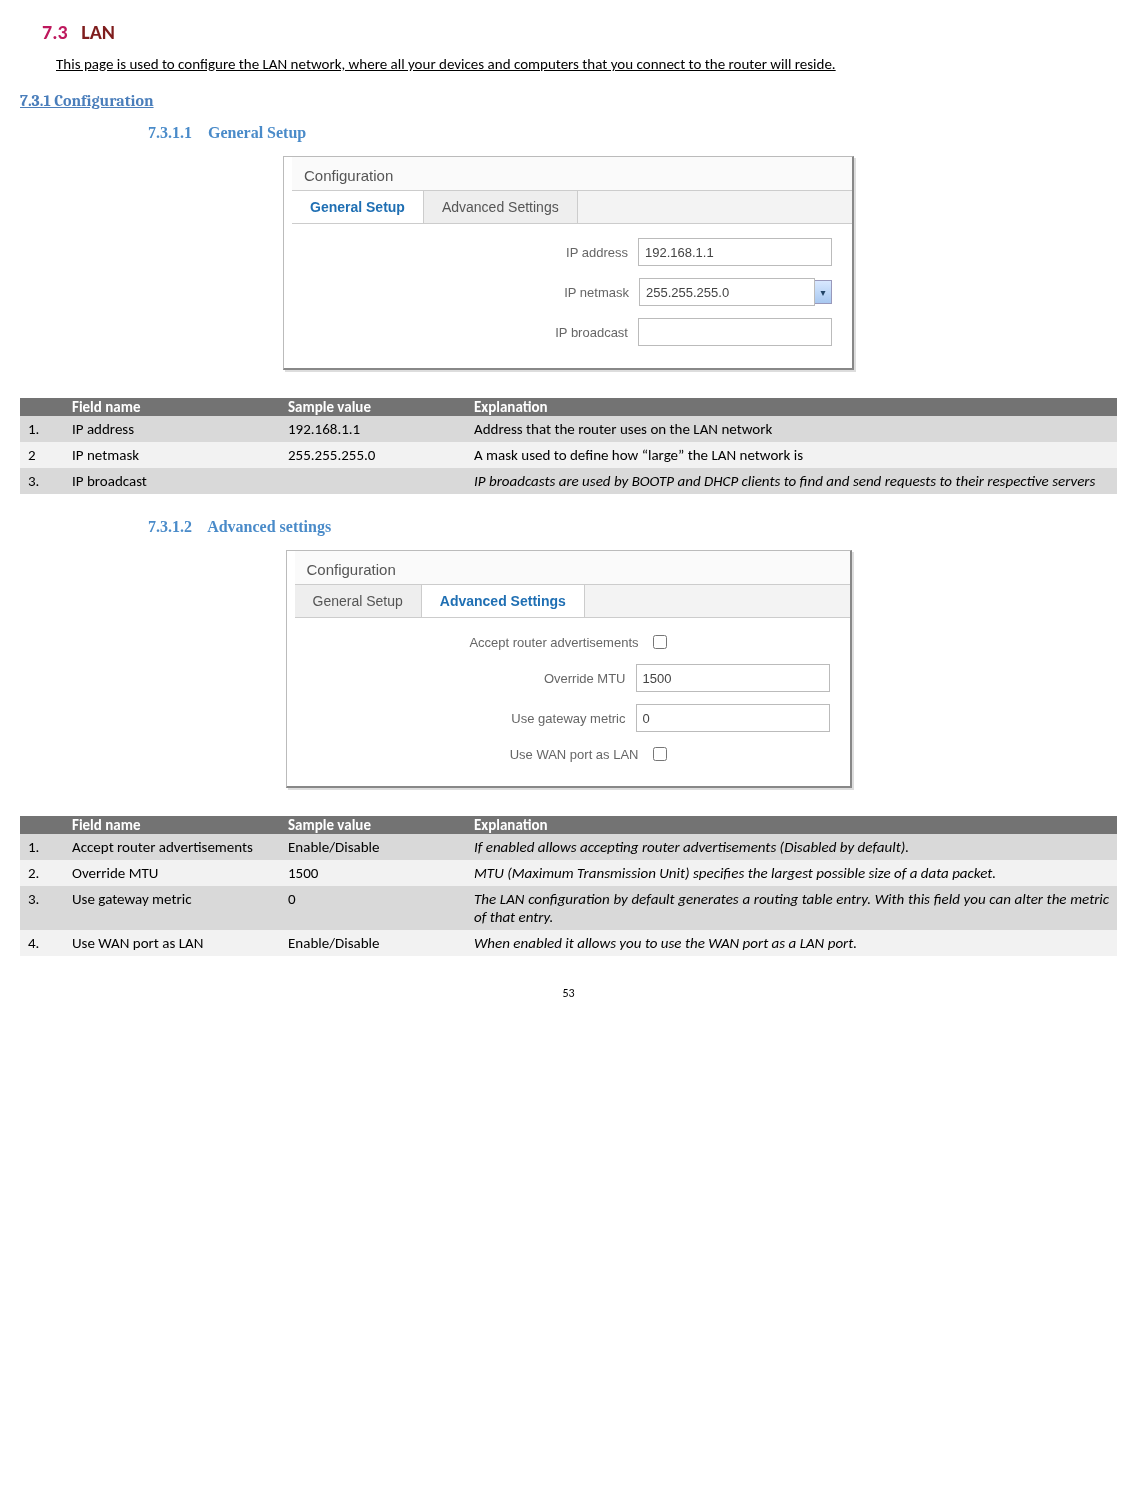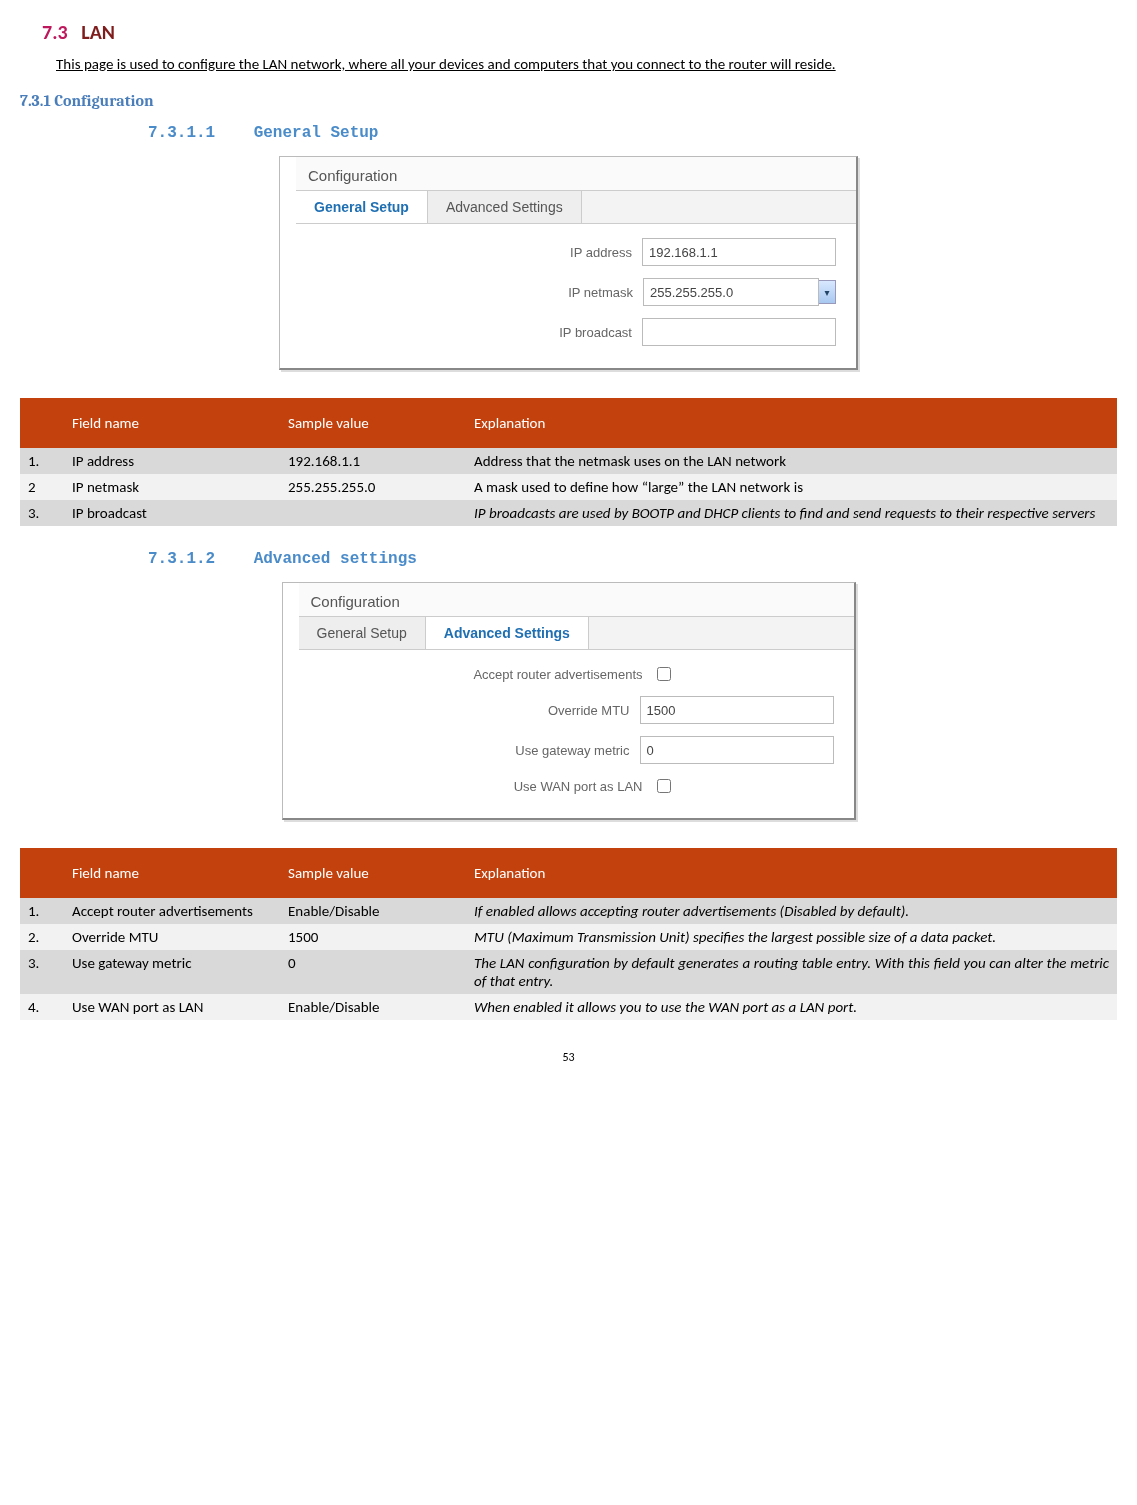"7.3.1 Configuration" .h731 { text-decoration: none -> underline }
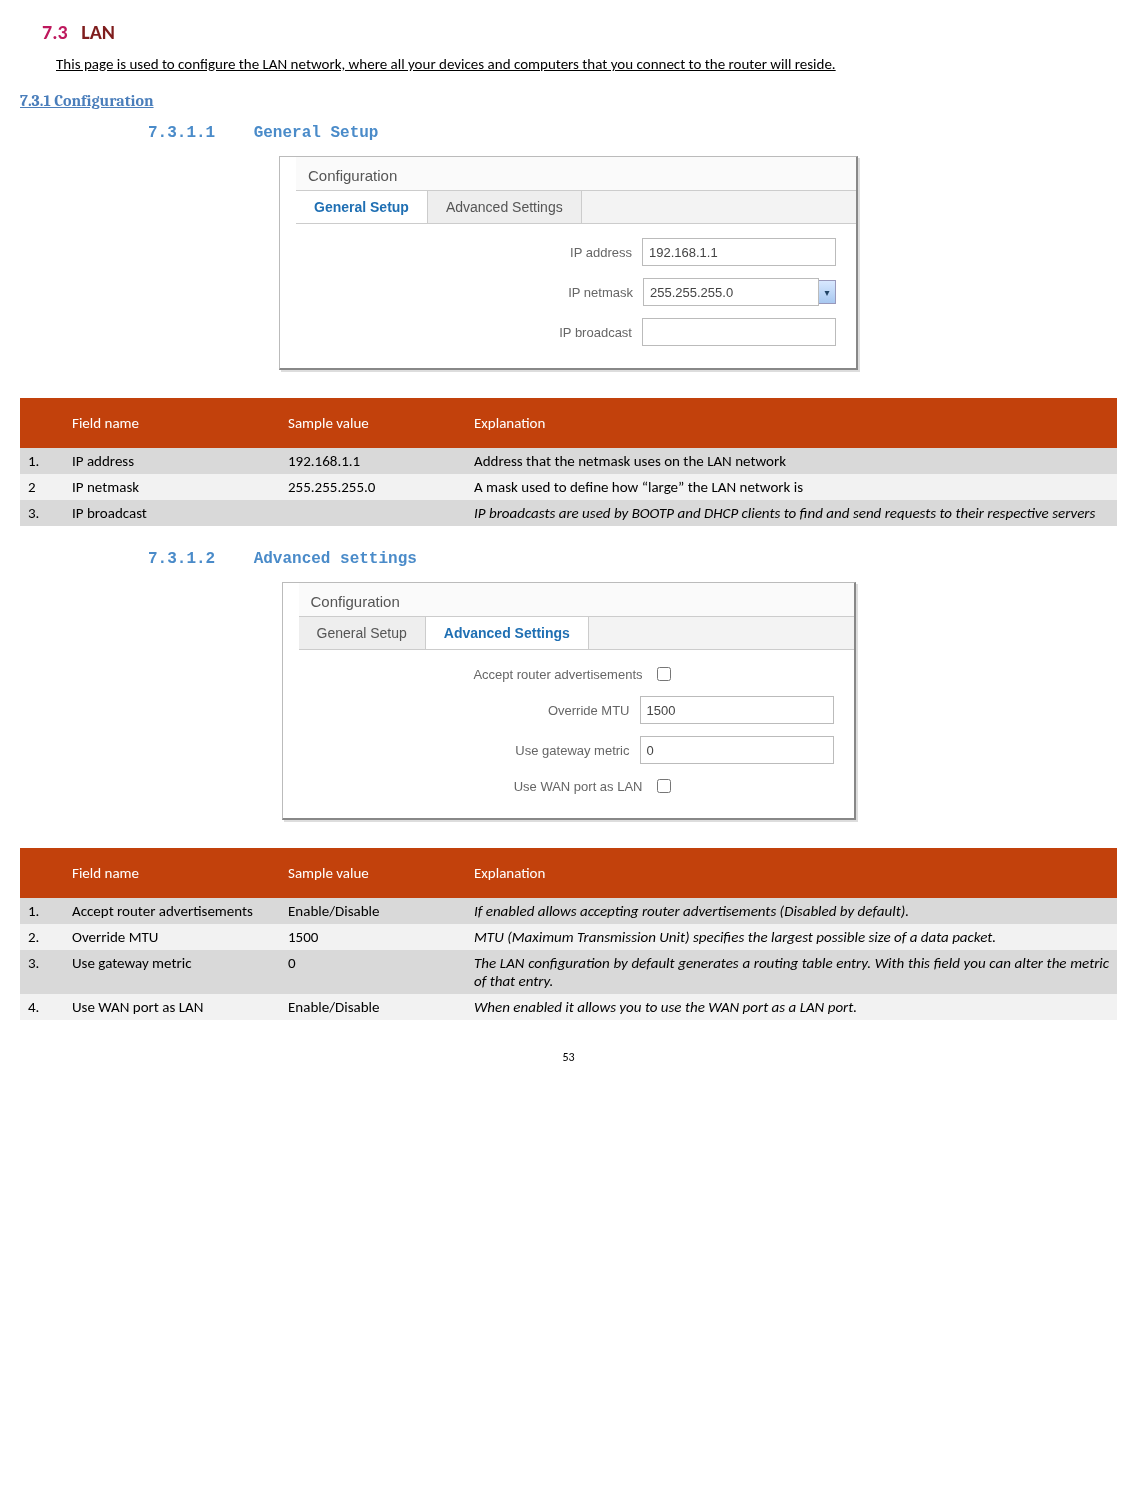"7.3.1.1 General Setup" .h7311 { font-family: Liberation Mono, monospace -> Liberation Serif, serif }
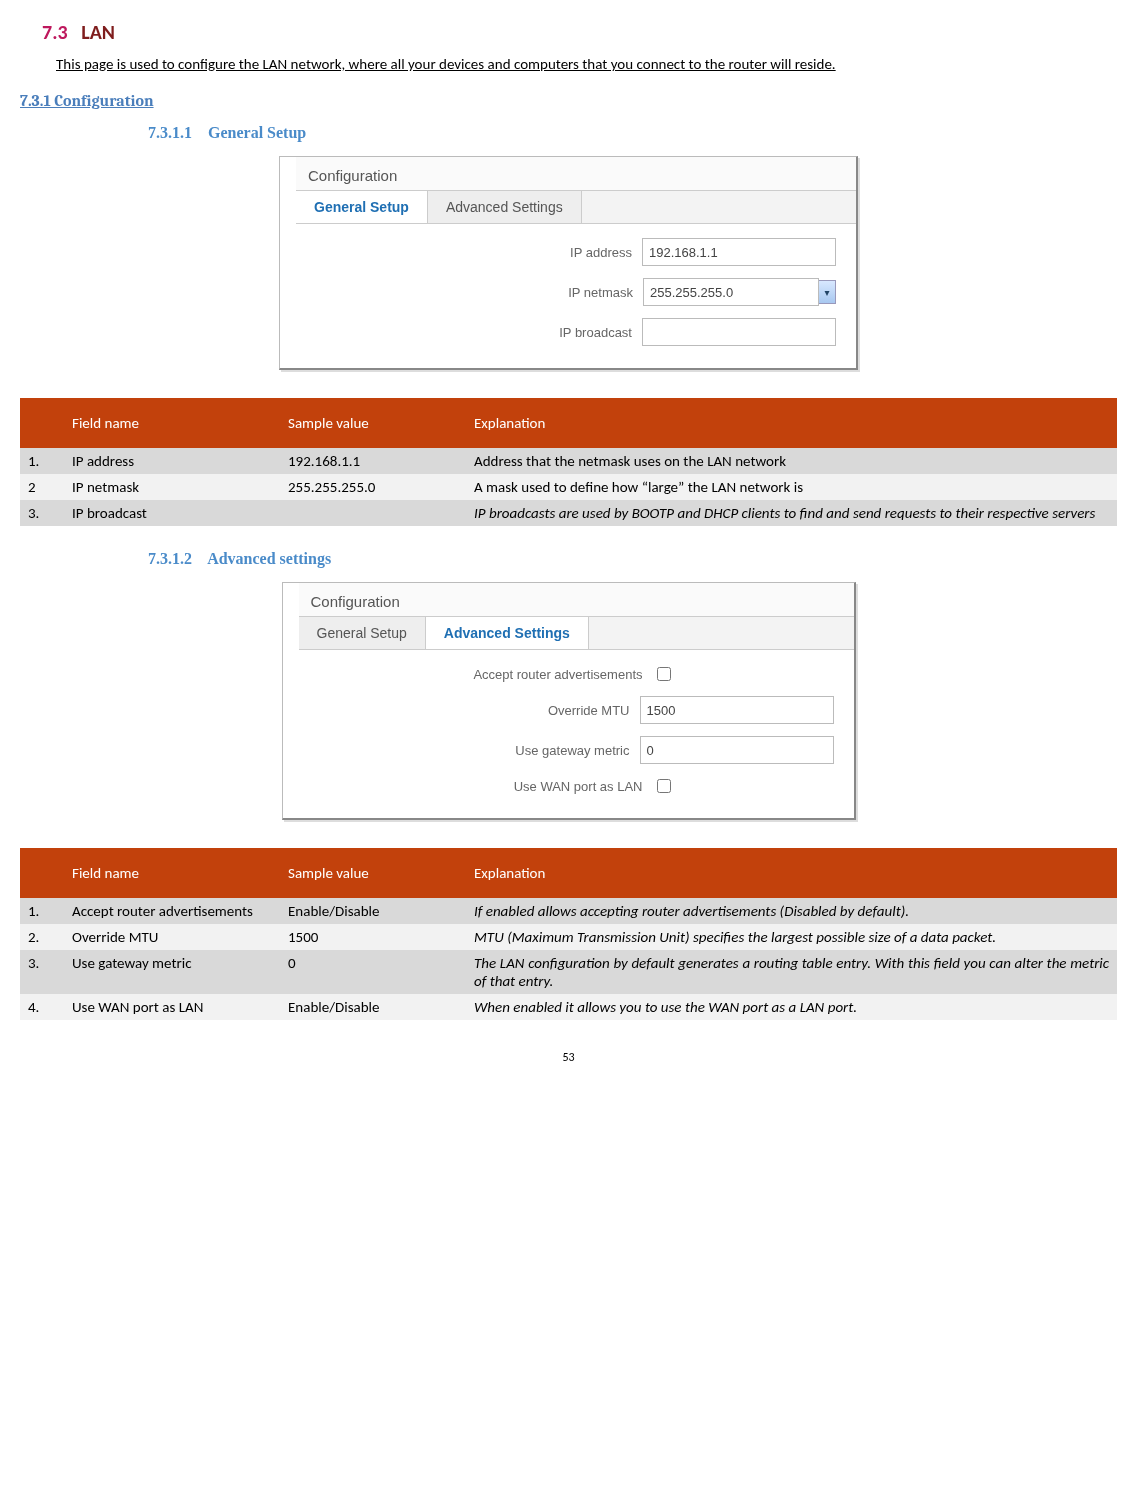"Configuration" .figure { padding: 0 0 16px 16px -> 0 0 16px 8px }
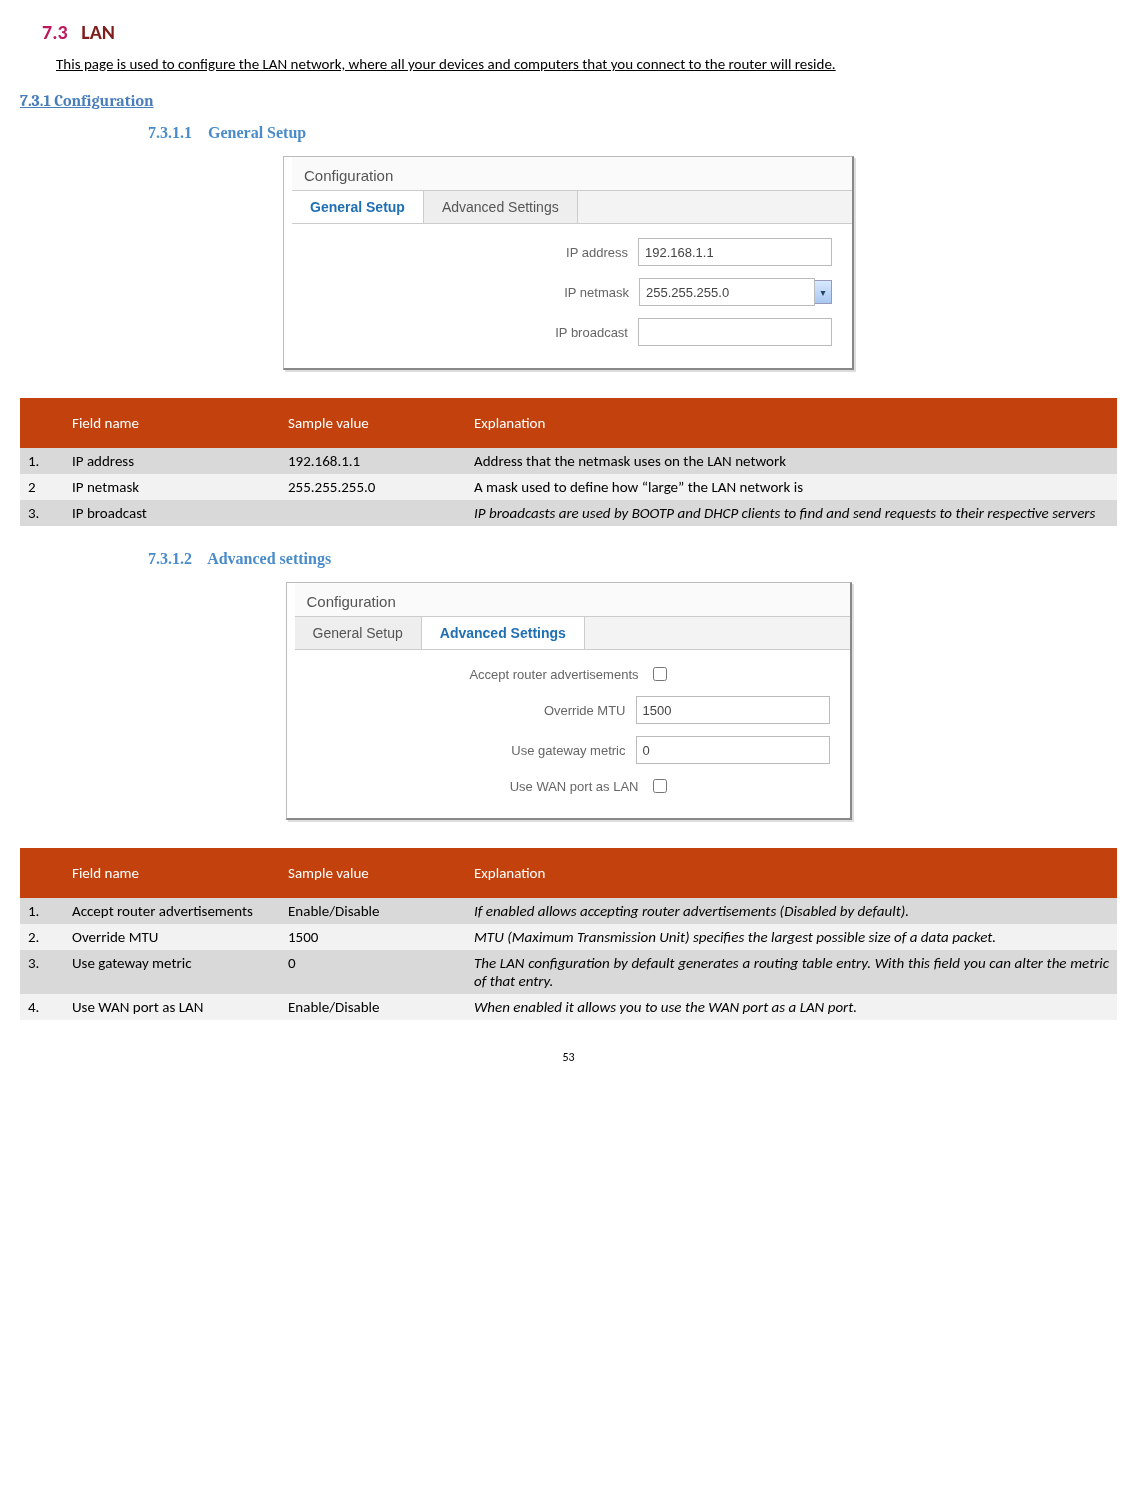"Field name" .tbl th { background: #c2410c -> #737373; font-weight: normal -> bold; padding: 16px 8px -> 0 8px }
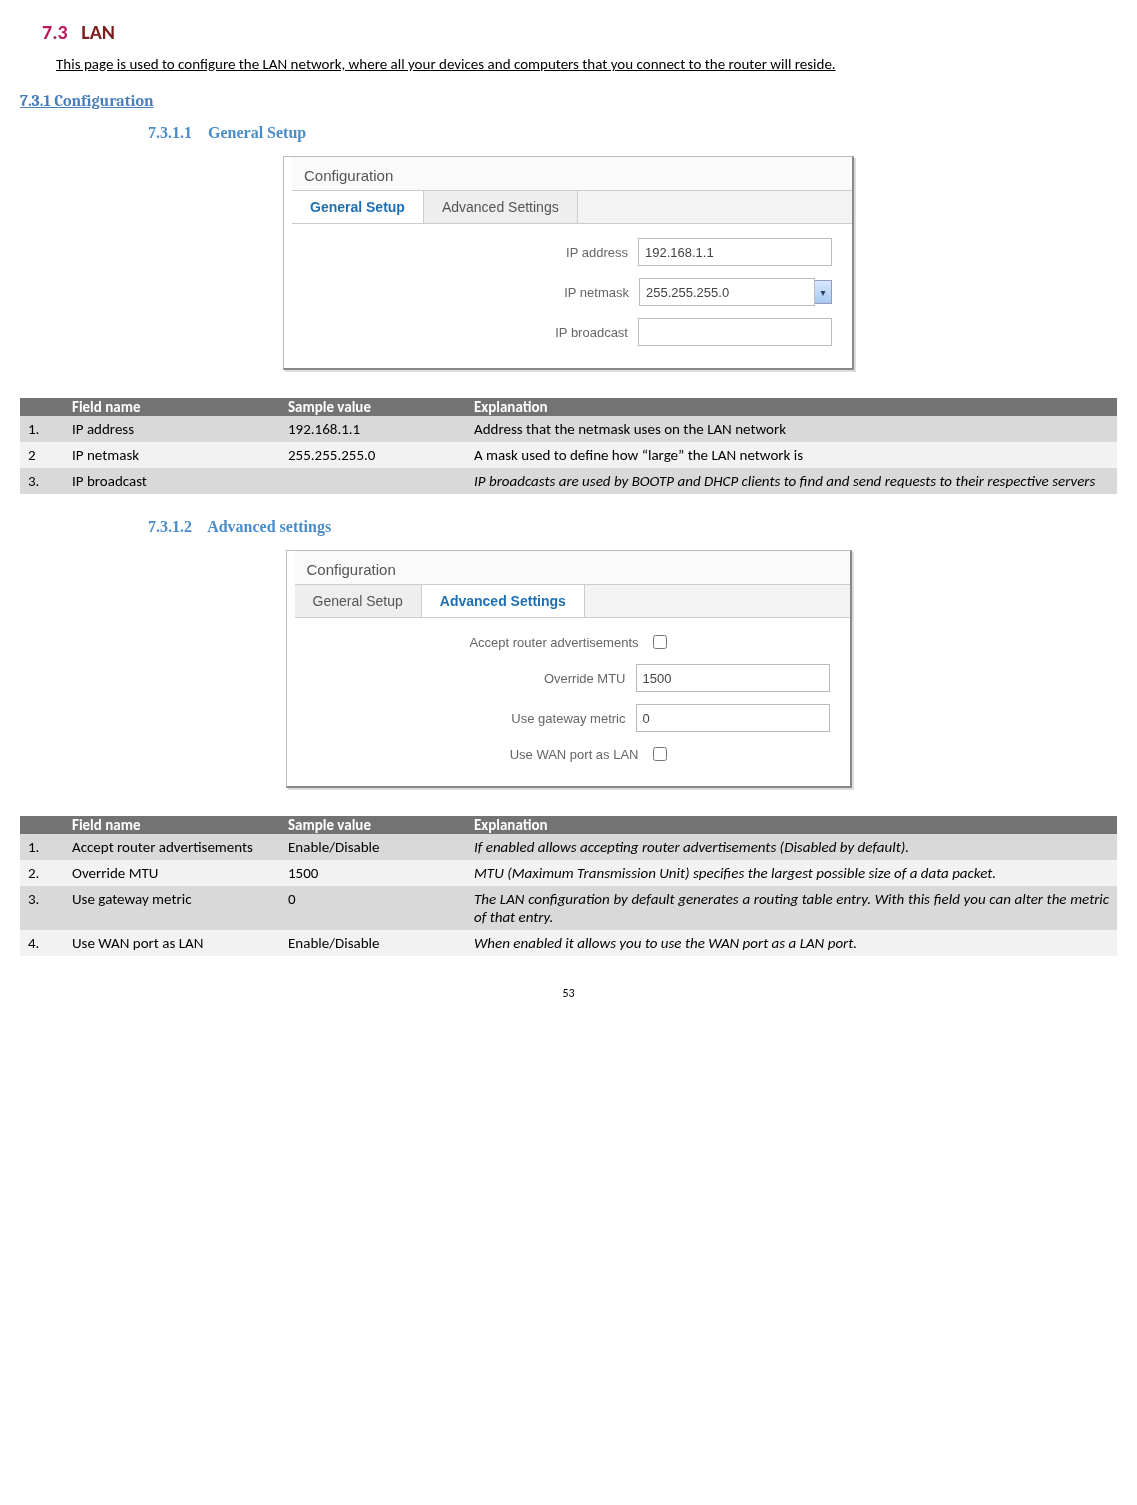"Address that the netmask uses" td { text: netmask -> router }
